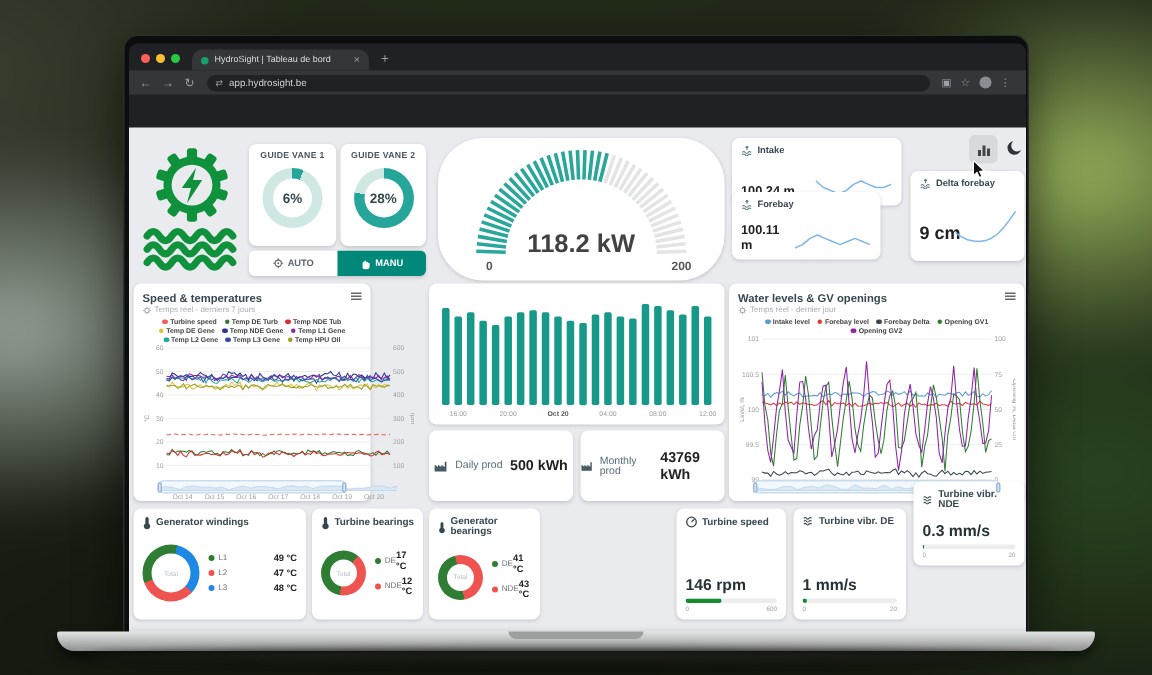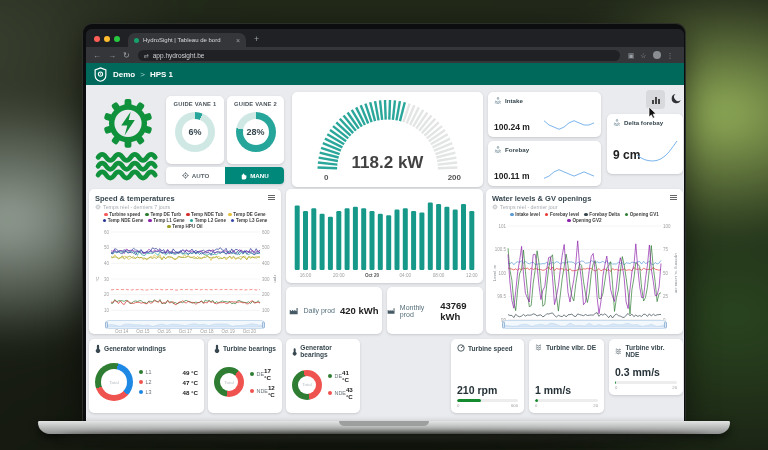"Demo" div.appbar { html: <div> <svg> <path></path> <circle></circle> <circle></circle> </svg> <span>Demo</span> <span>&gt;</span> <span>HPS 1</span> </div> -> none }
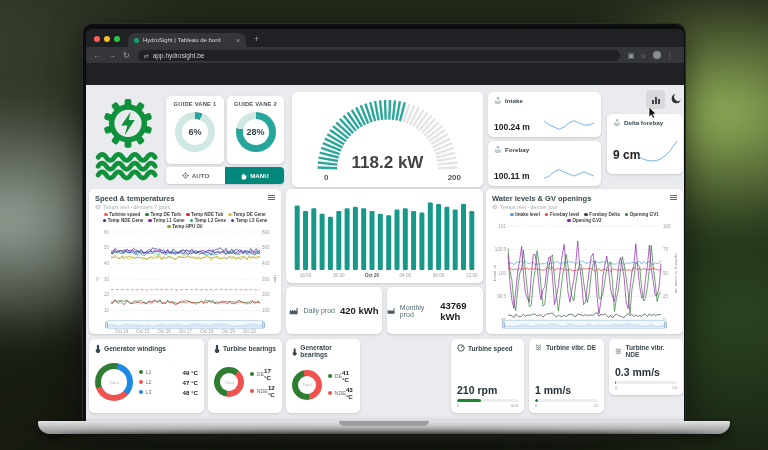"118.2 kW" .gauge-card { border-radius: none -> 30px }
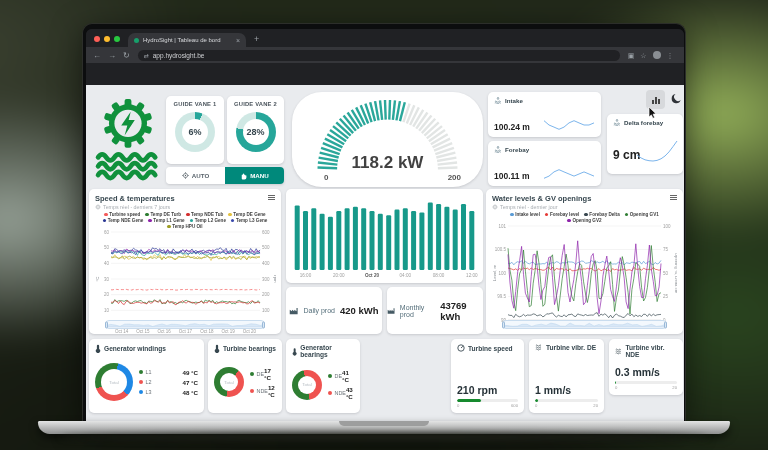"100.11 m" div.card { top: 56px -> 43px; width: 113px -> 99px }
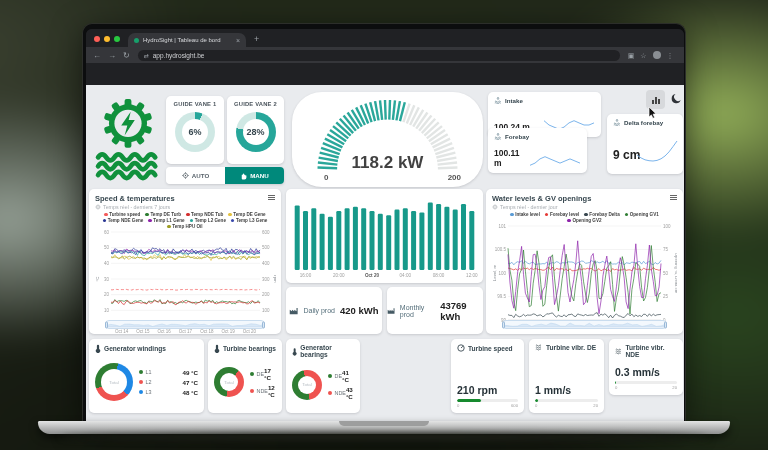"Speed & temperatures" div.card { width: 192px -> 158px }
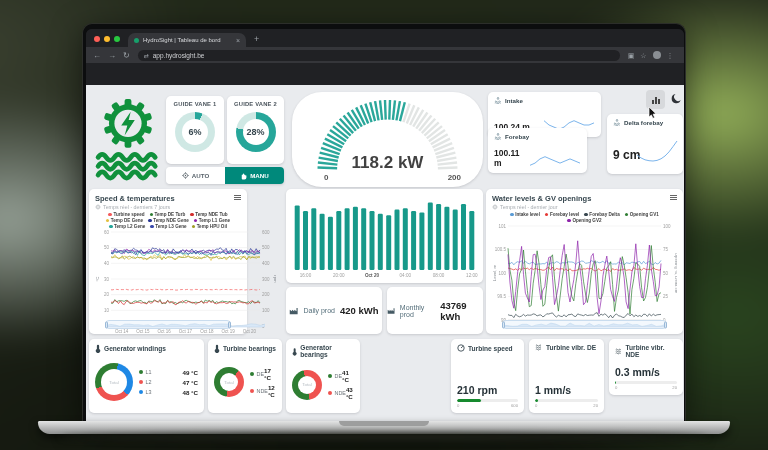"420 kWh" span.prod-value { text: 420 -> 500 }
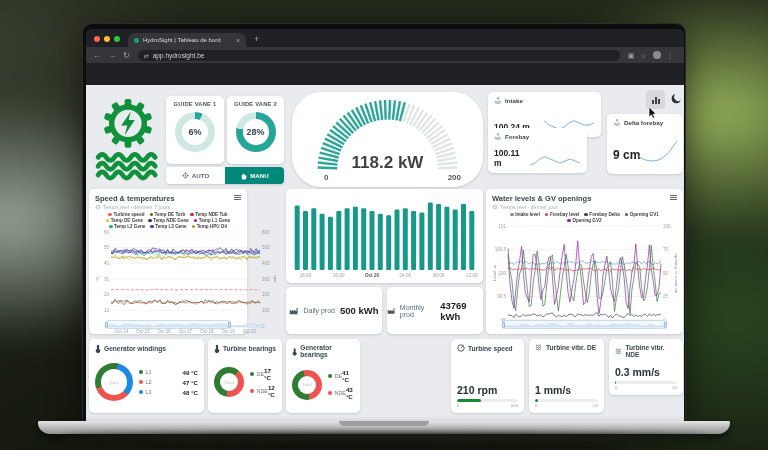"0.3 mm/s" div.card { top: 254px -> 236px }
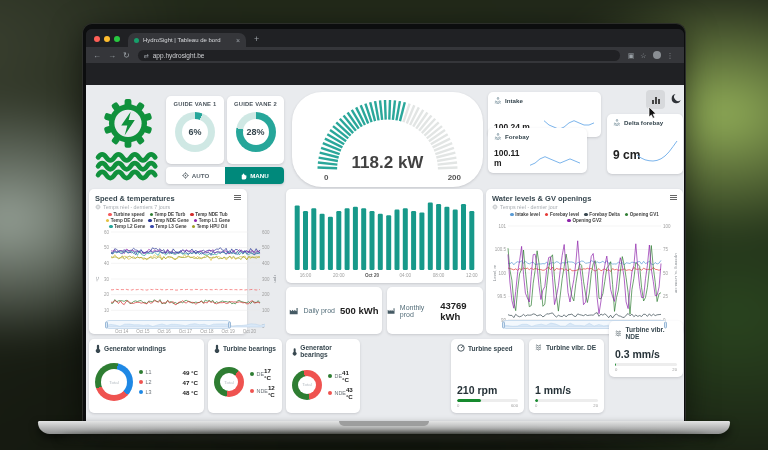"210 rpm" div.mcard-value { text: 210 -> 146 }
